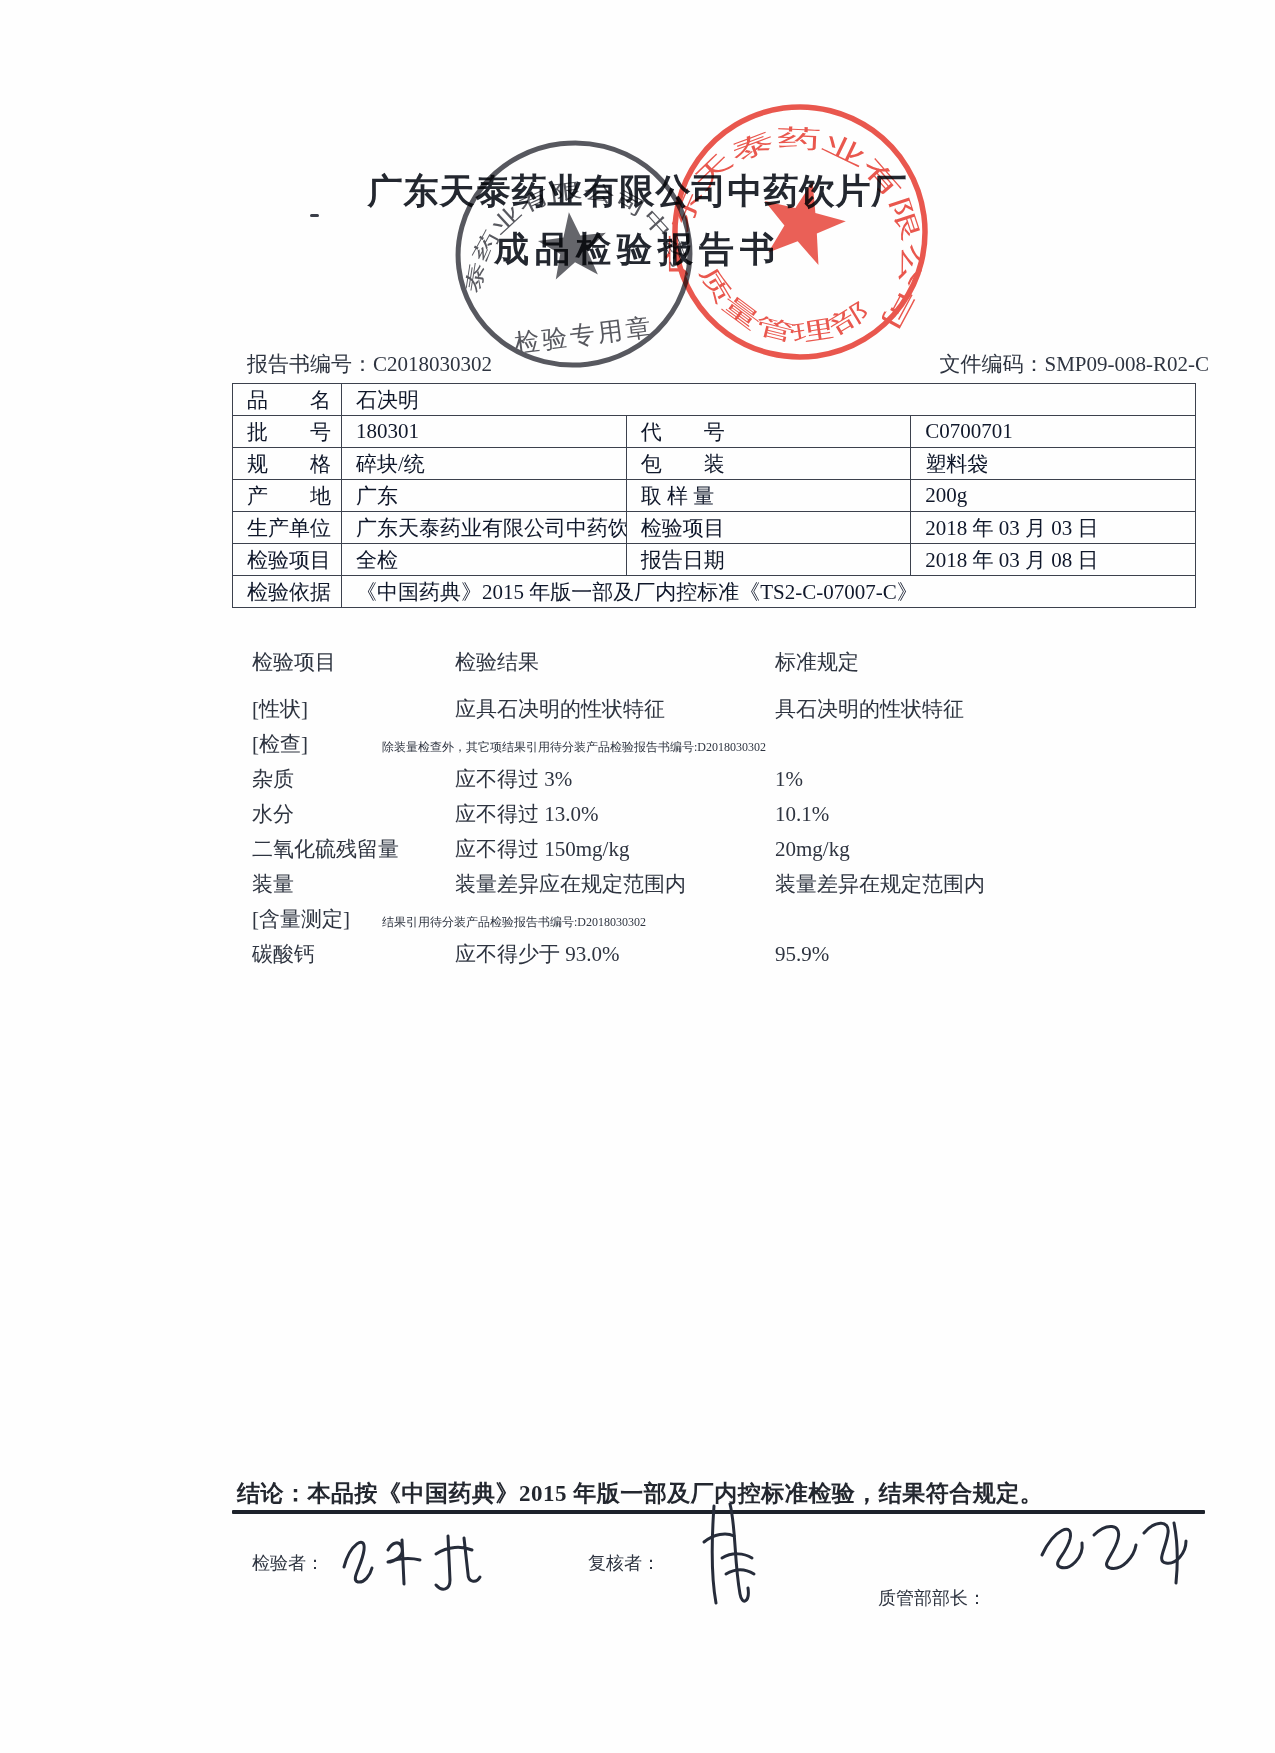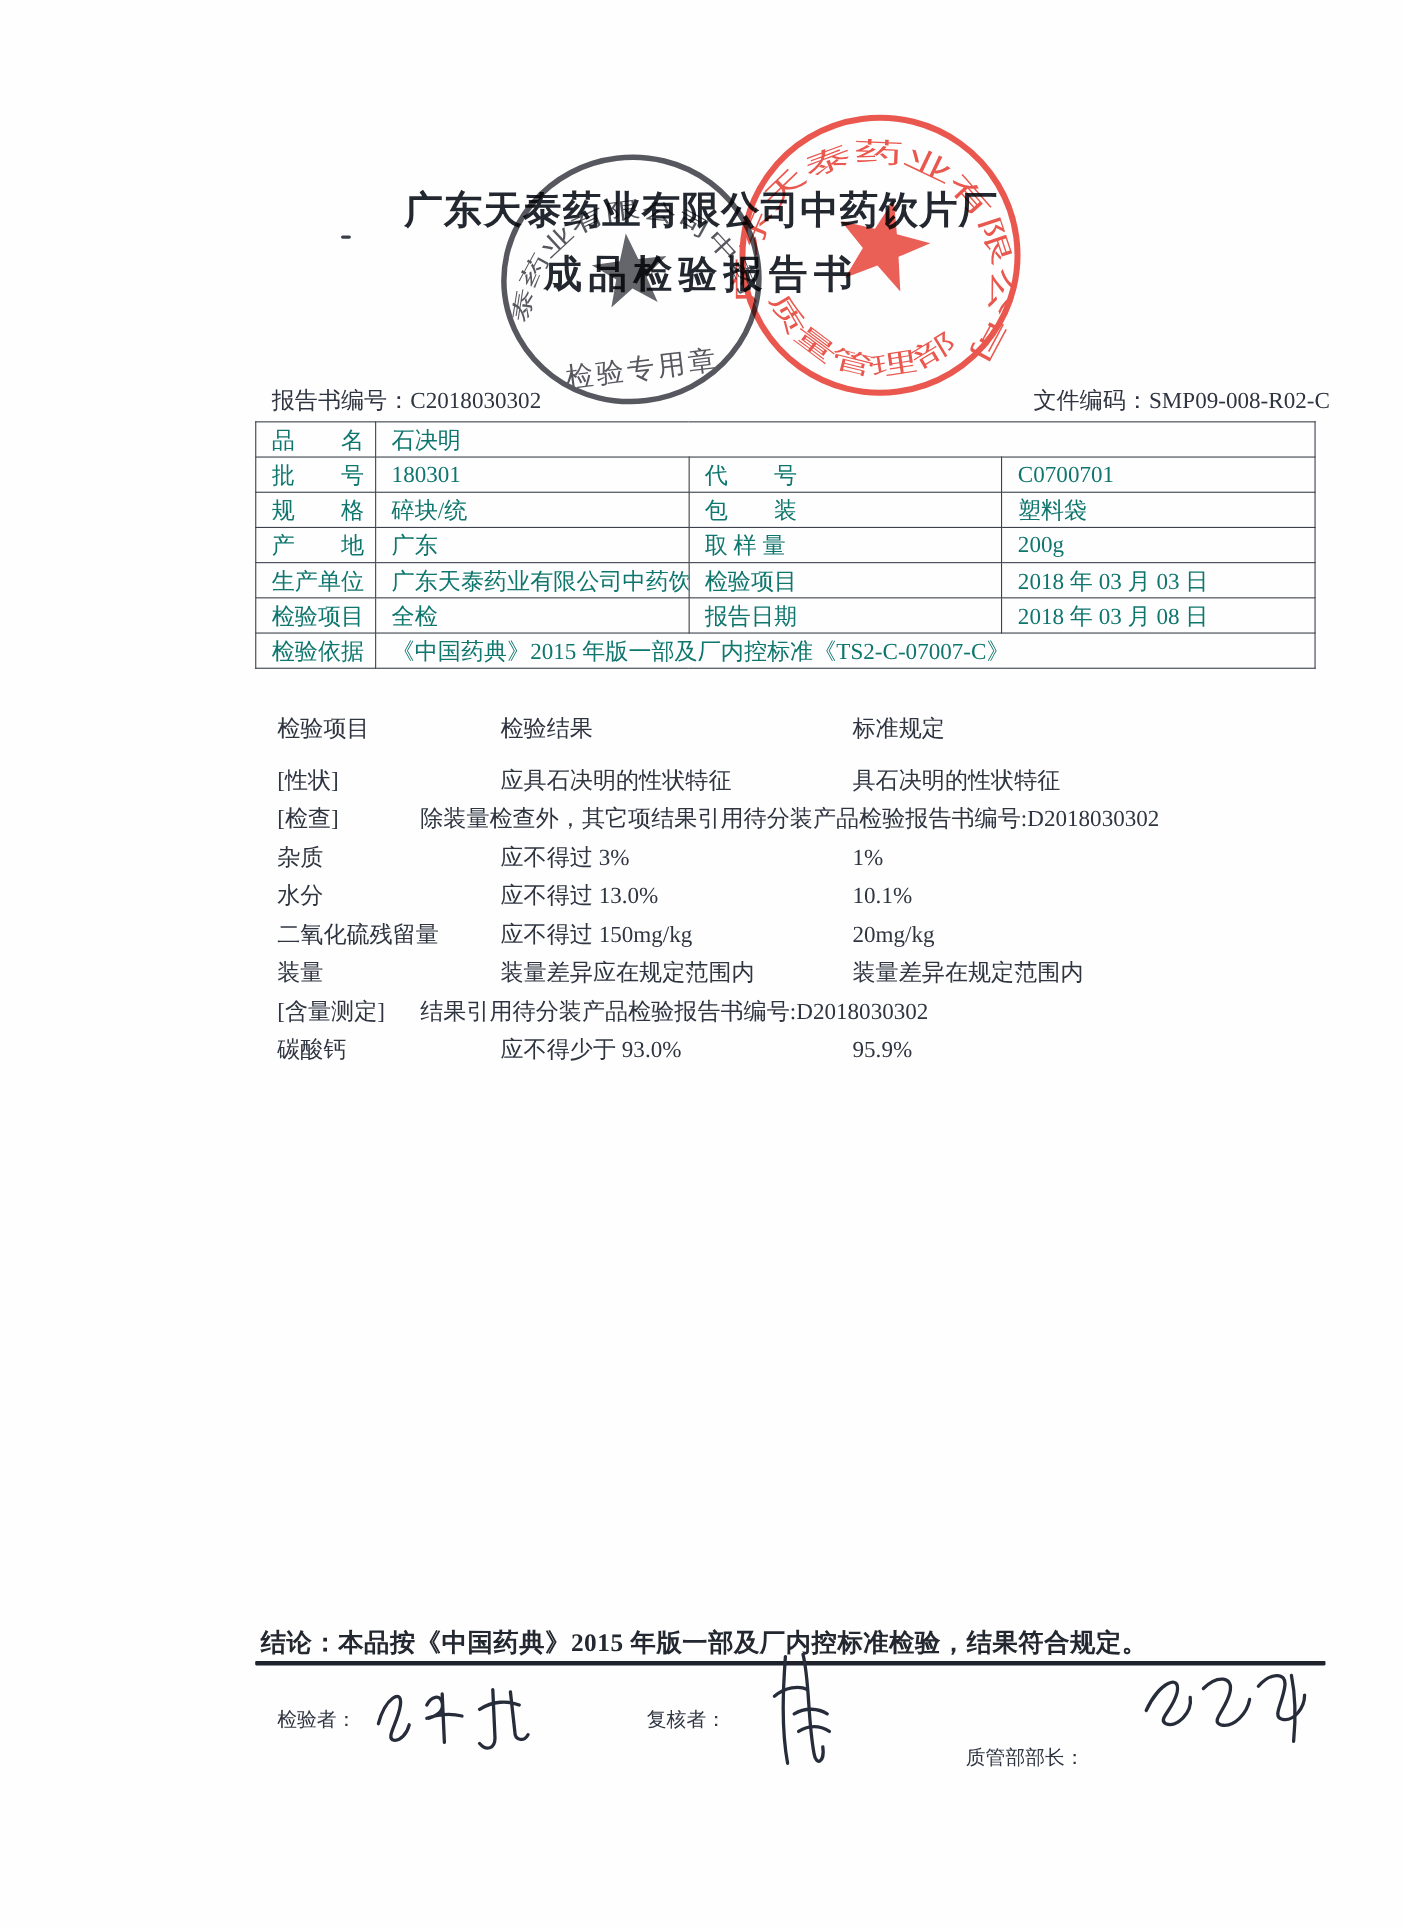"品 名" table.info { color: #0f766e -> #0f172a }
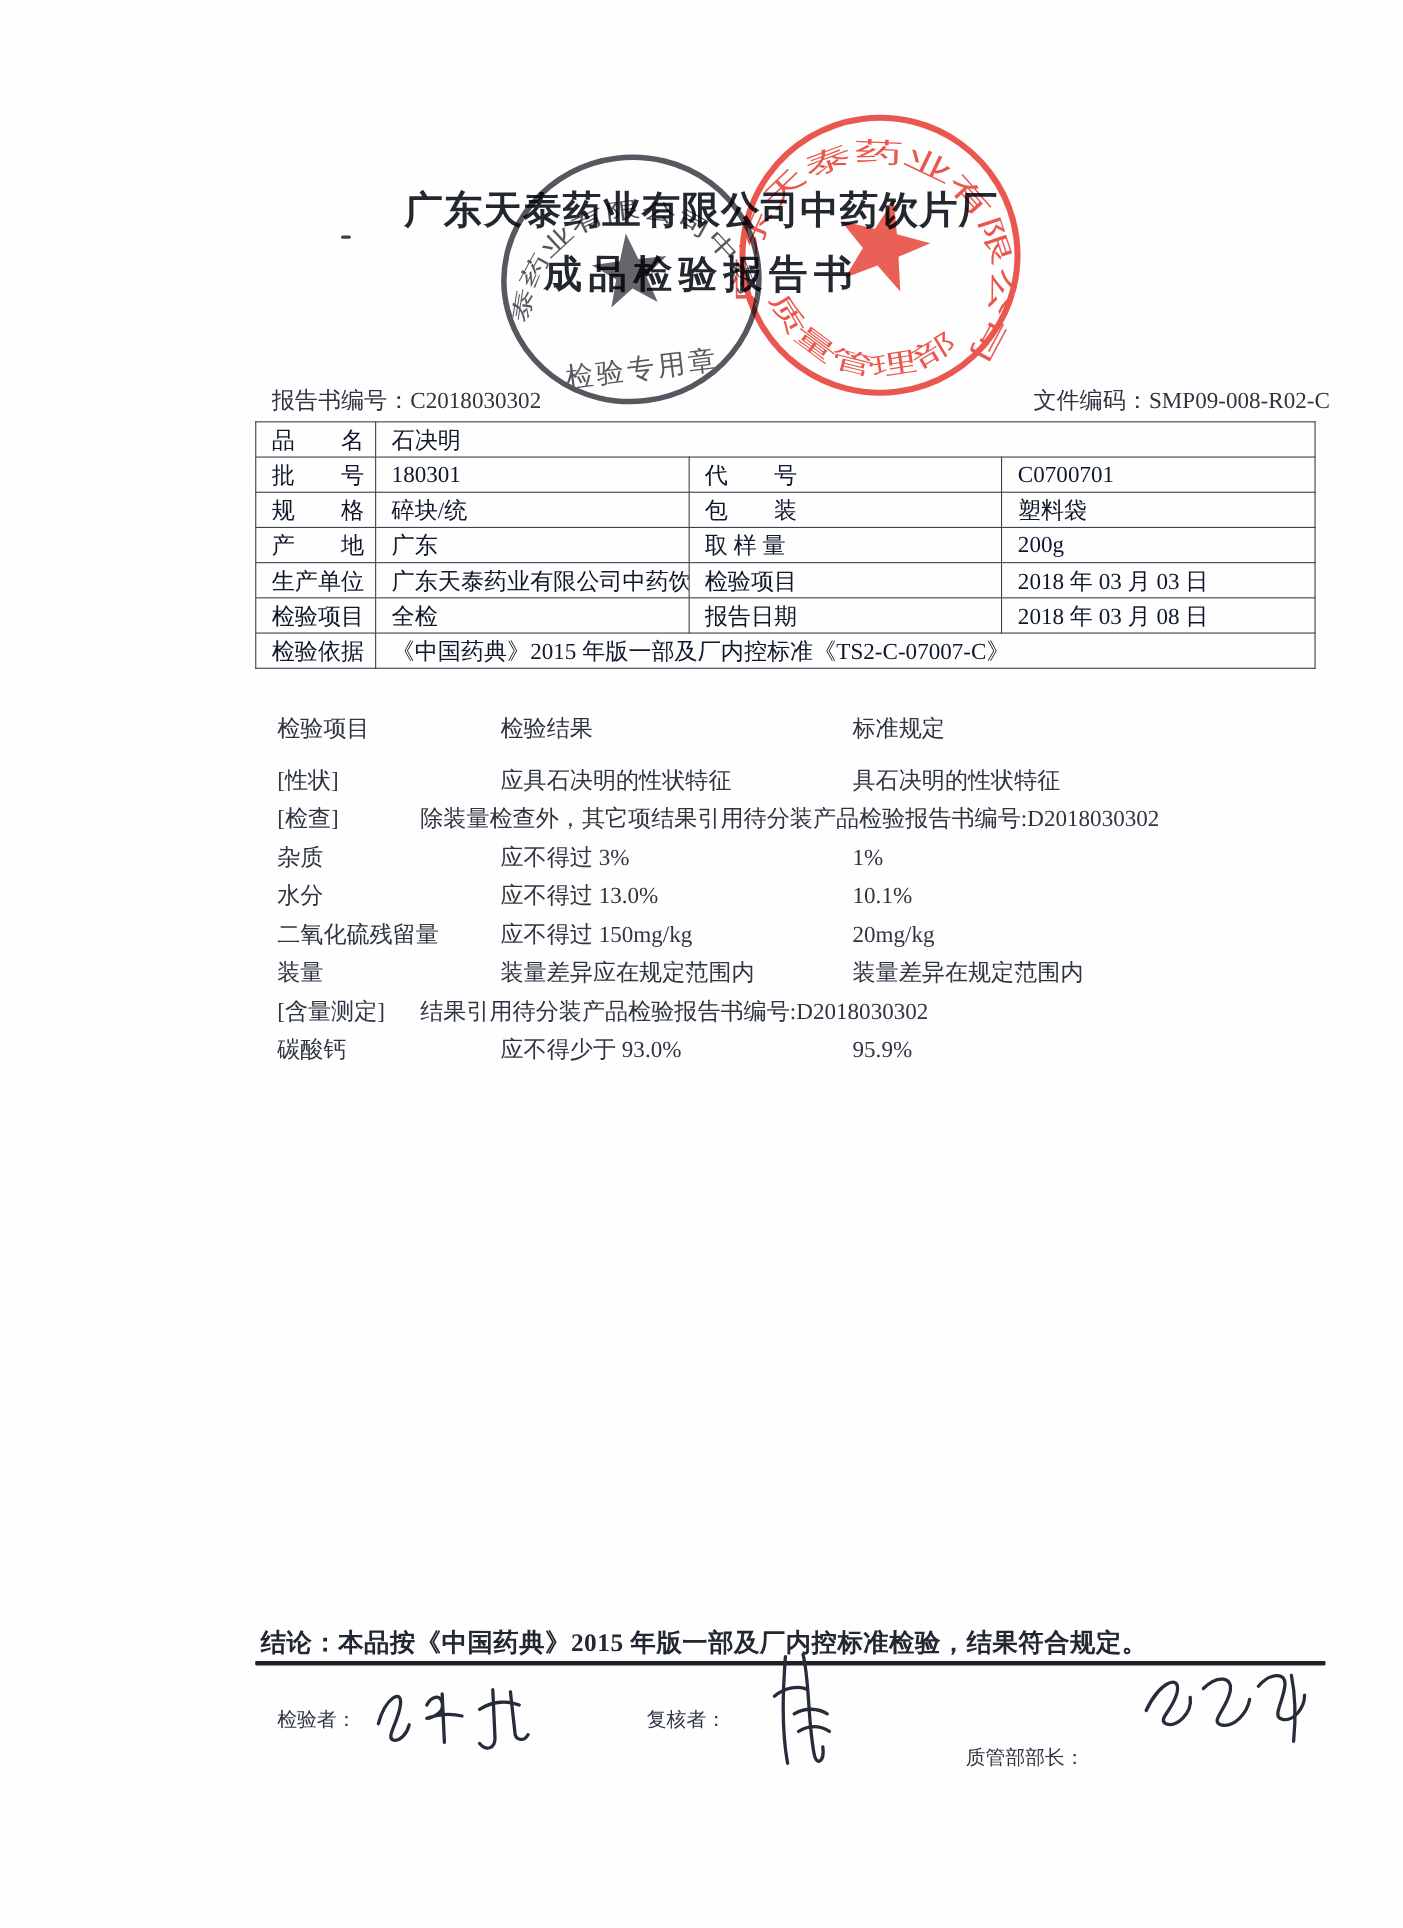"除装量检查外，其它项结果引用待分装产品检验报告书编号:D2018030302" .r-note { font-size: 21px -> 12px }
